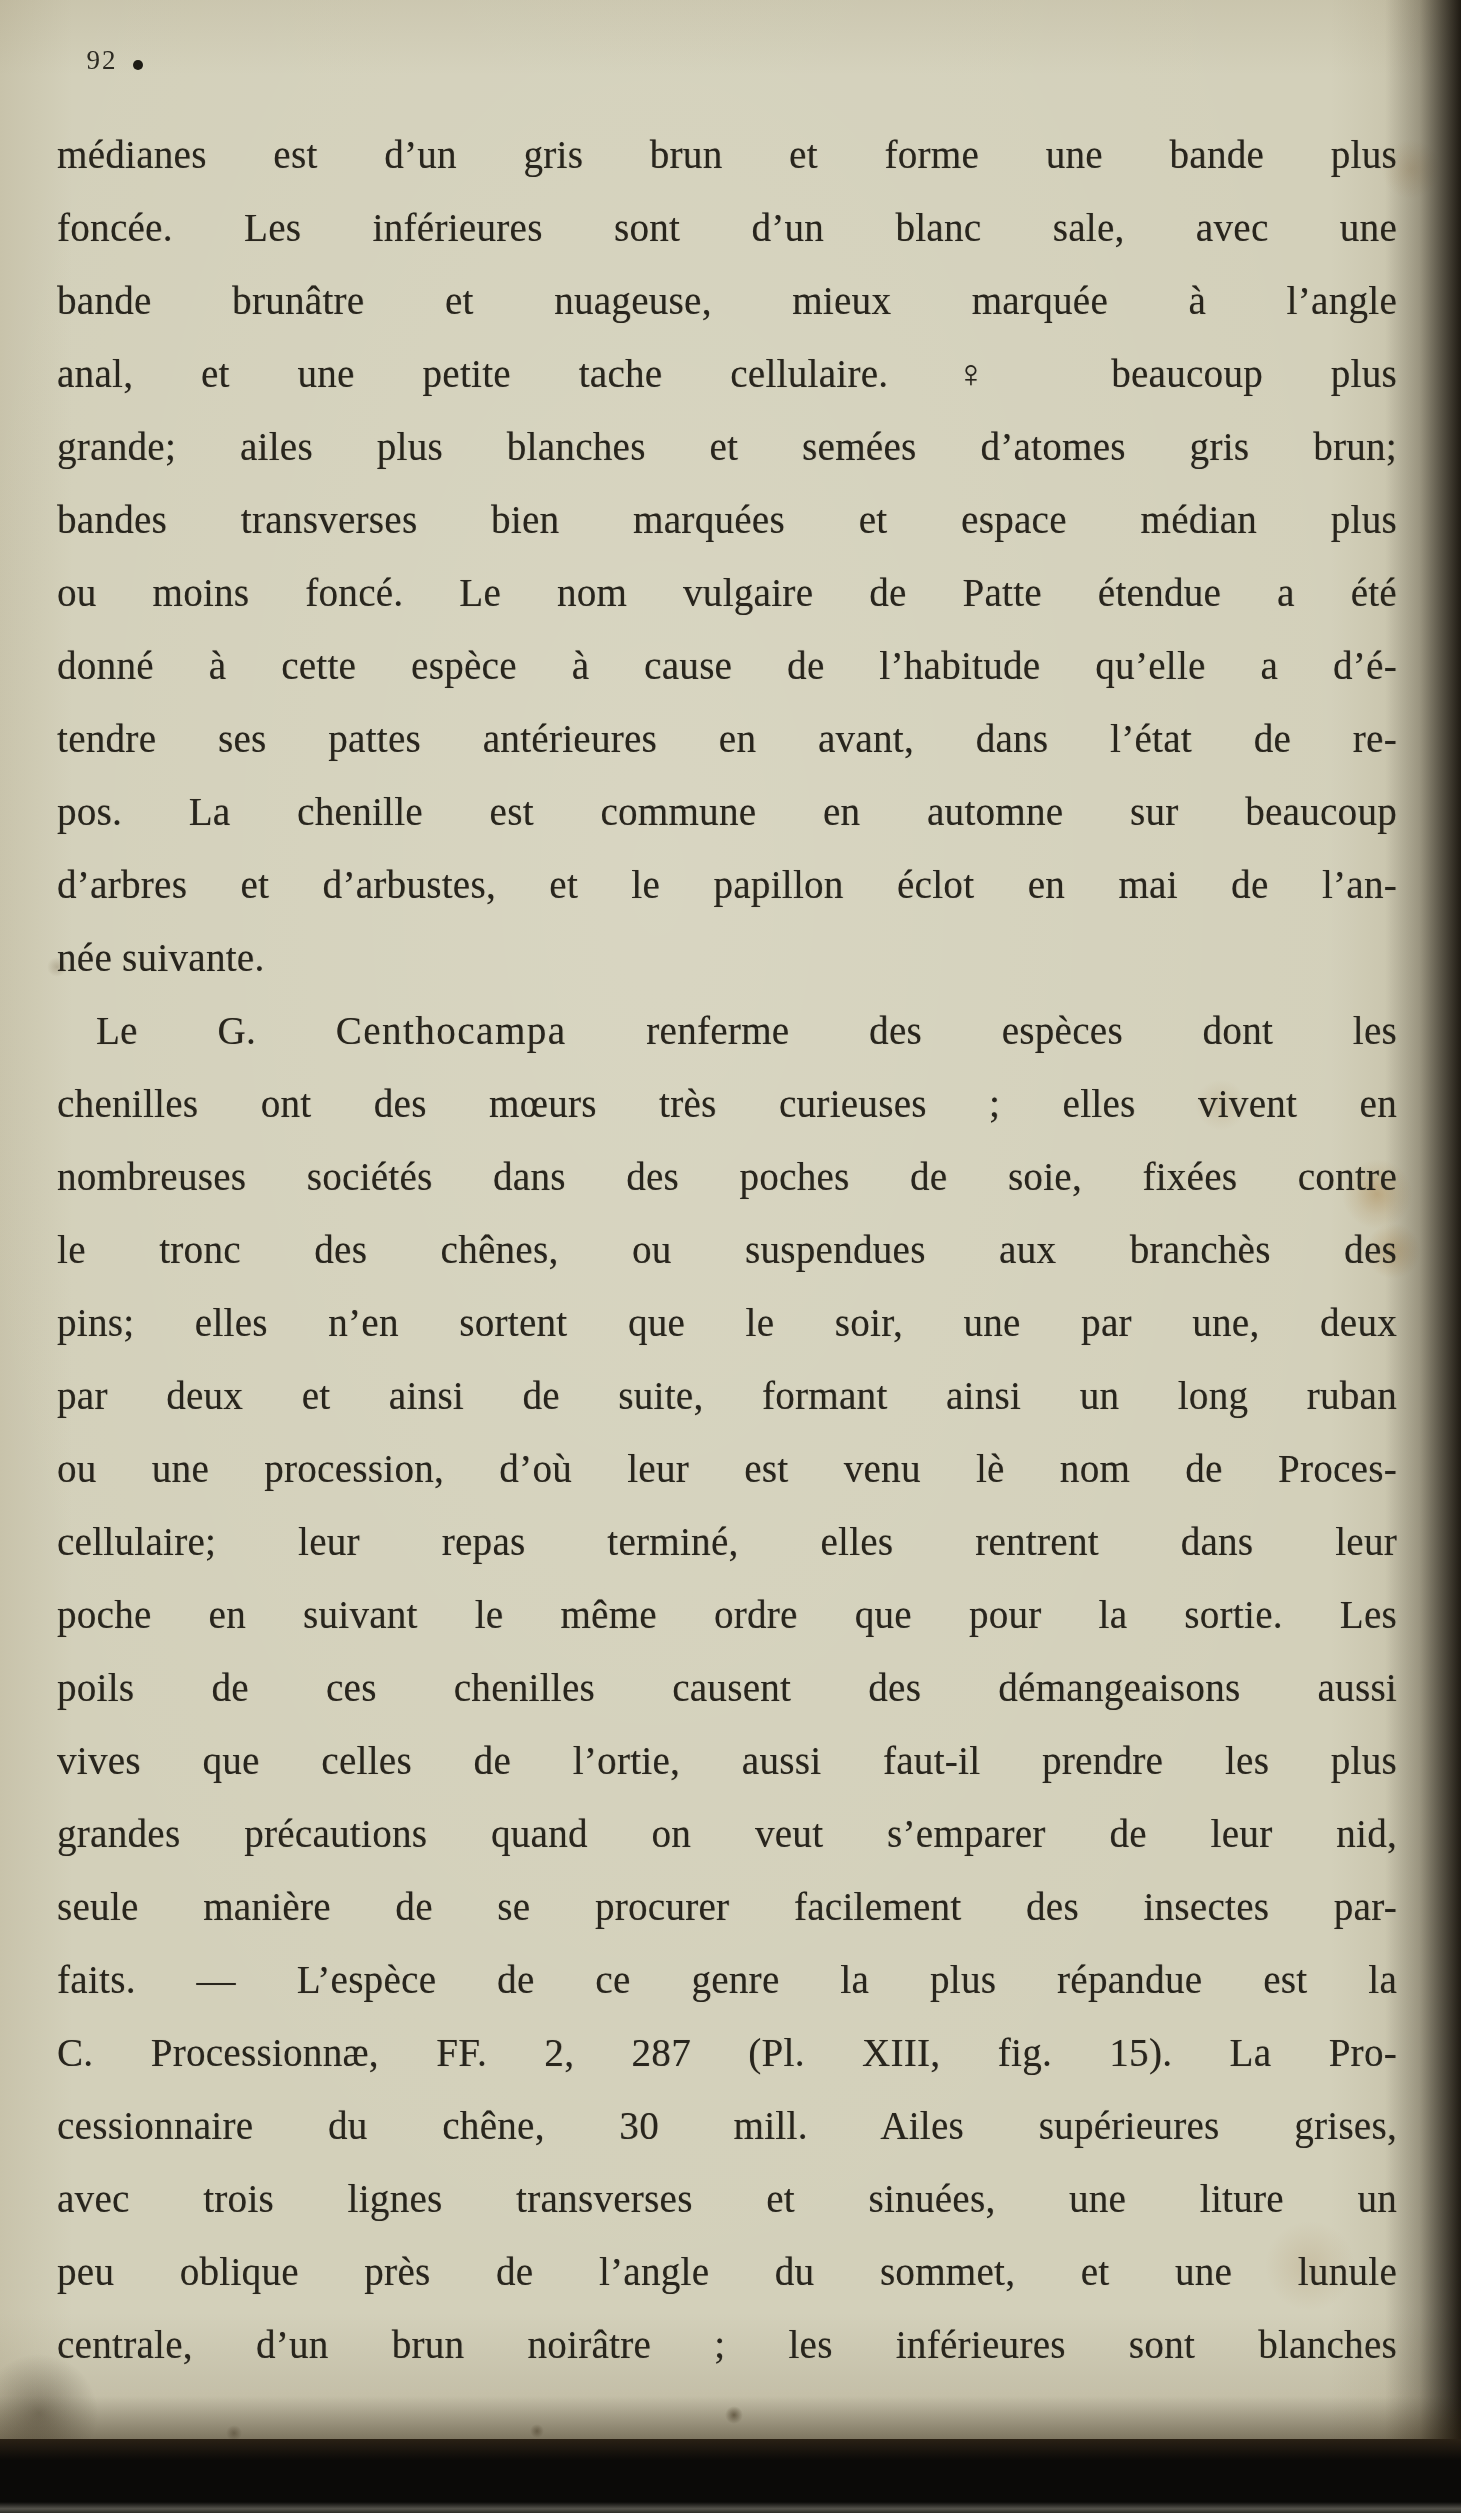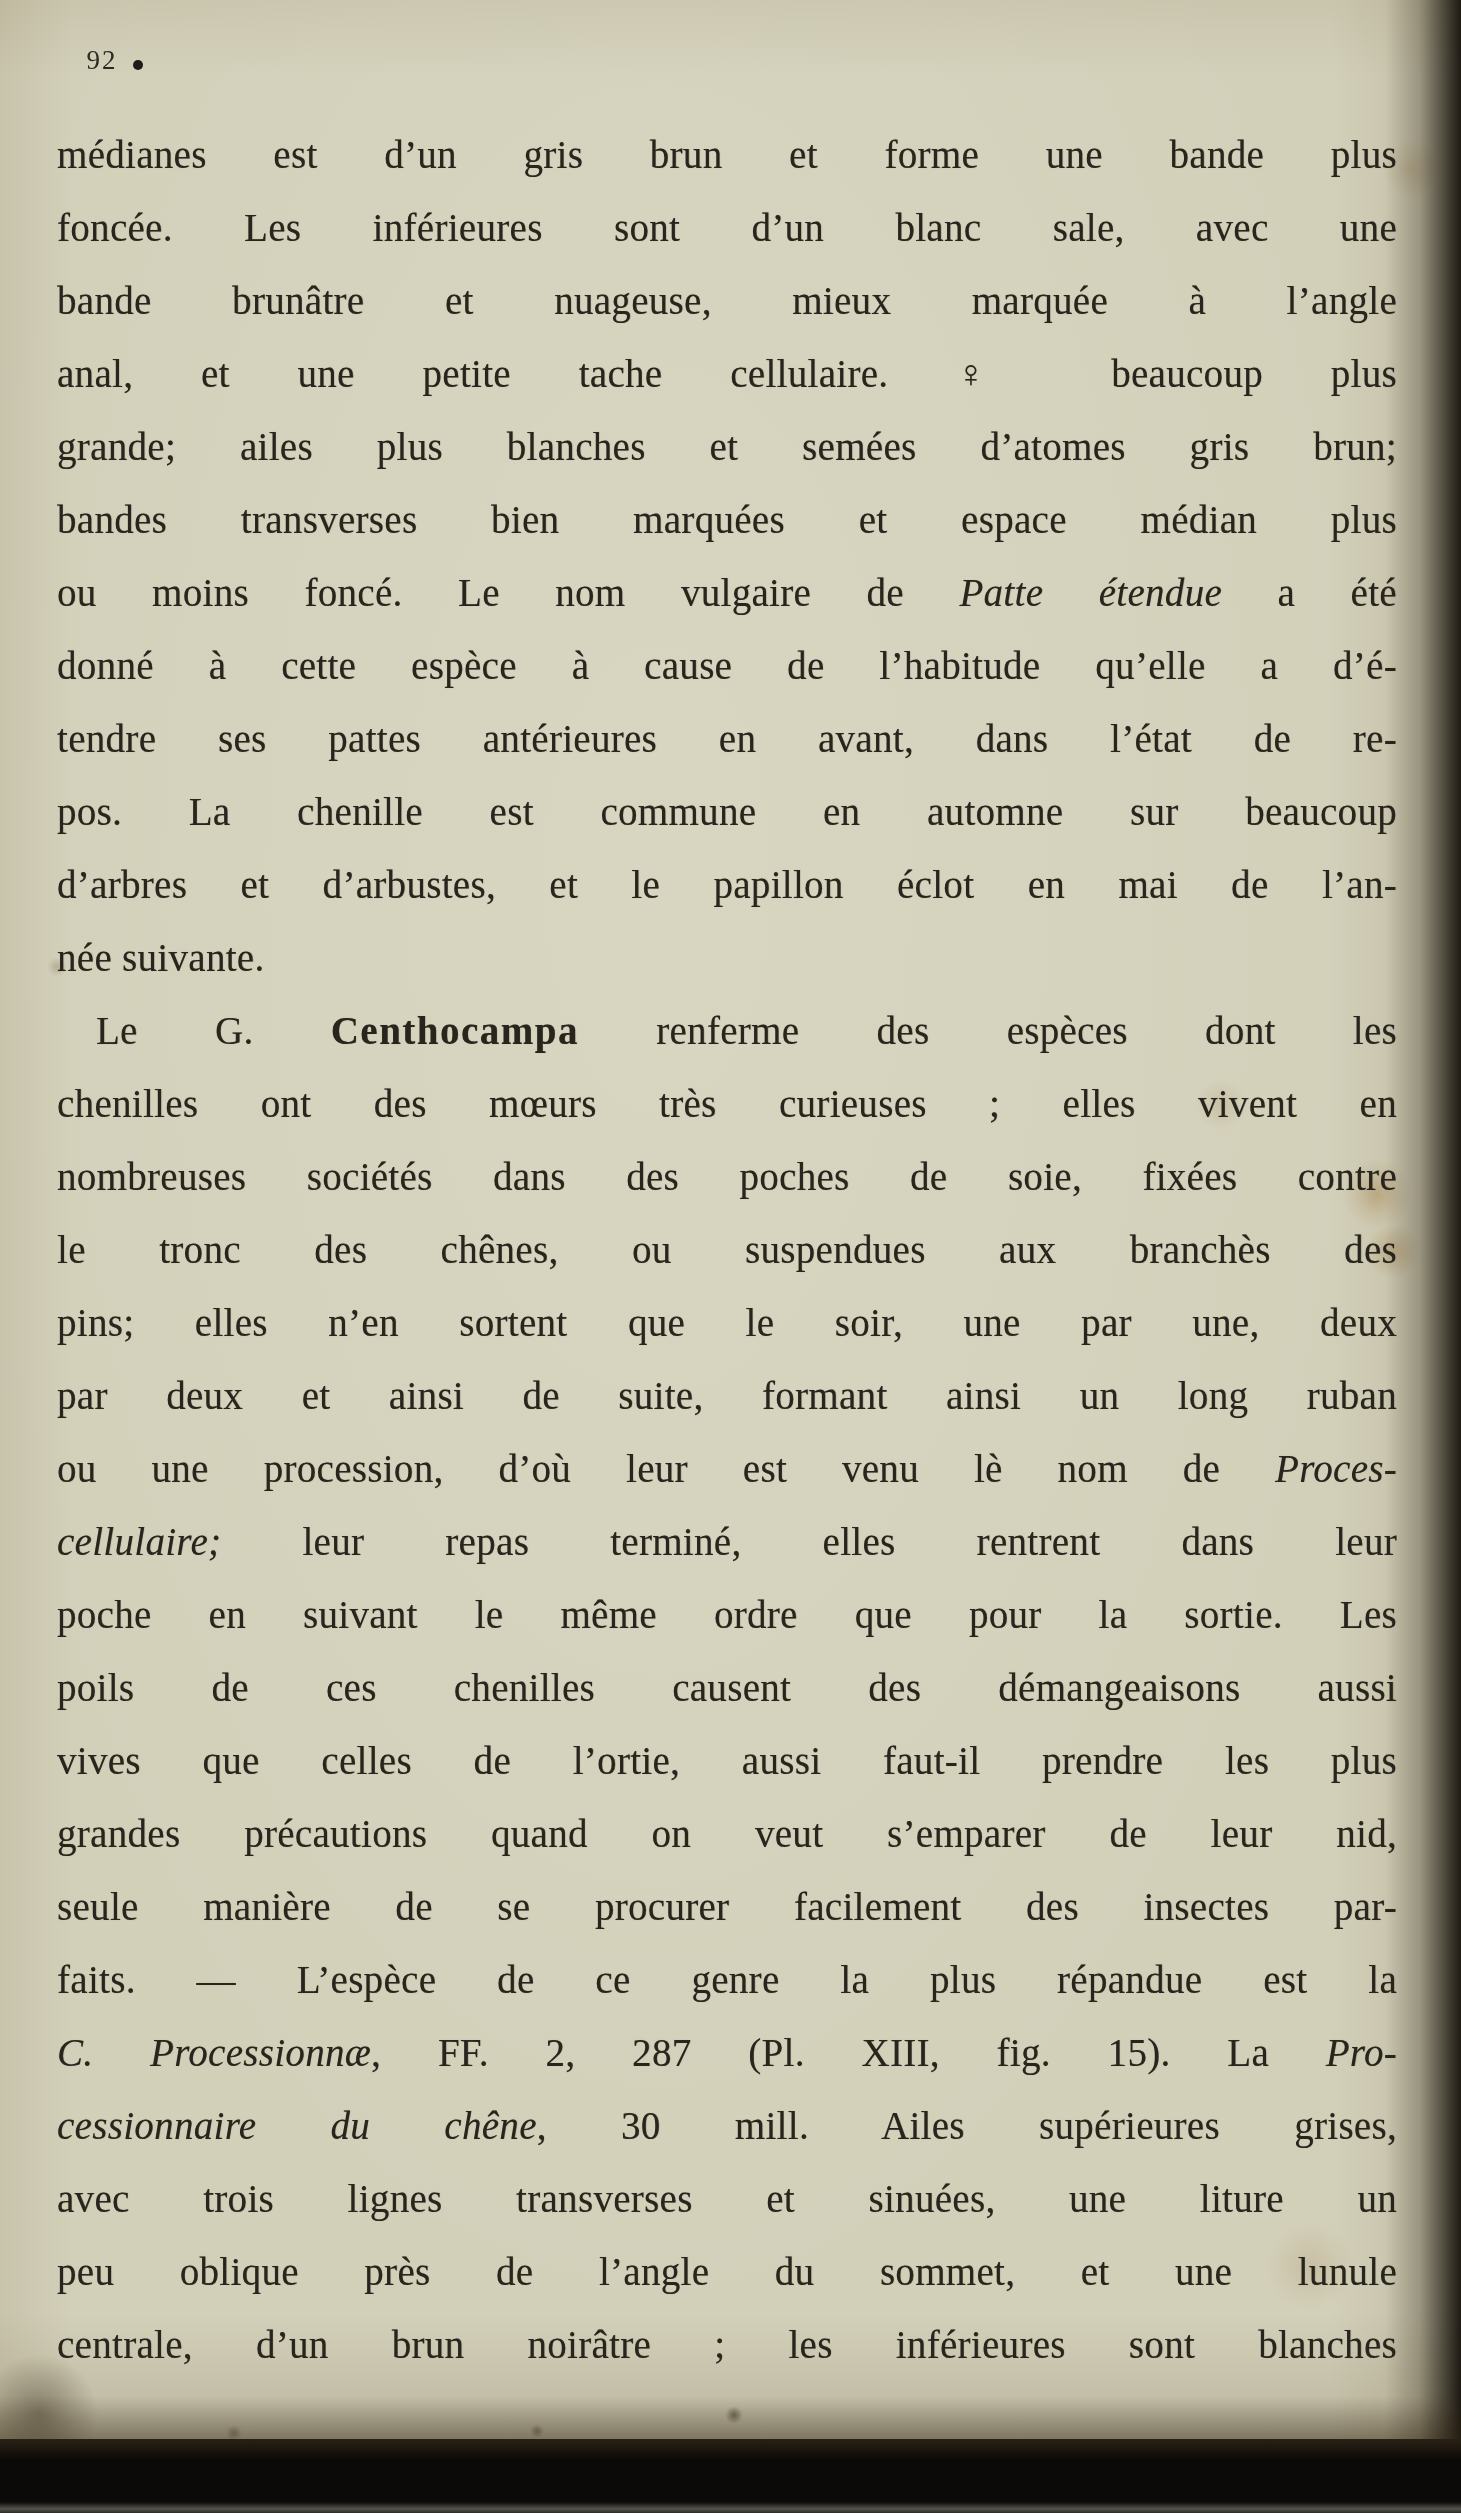"Patte étendue" .it { font-style: italic -> none }
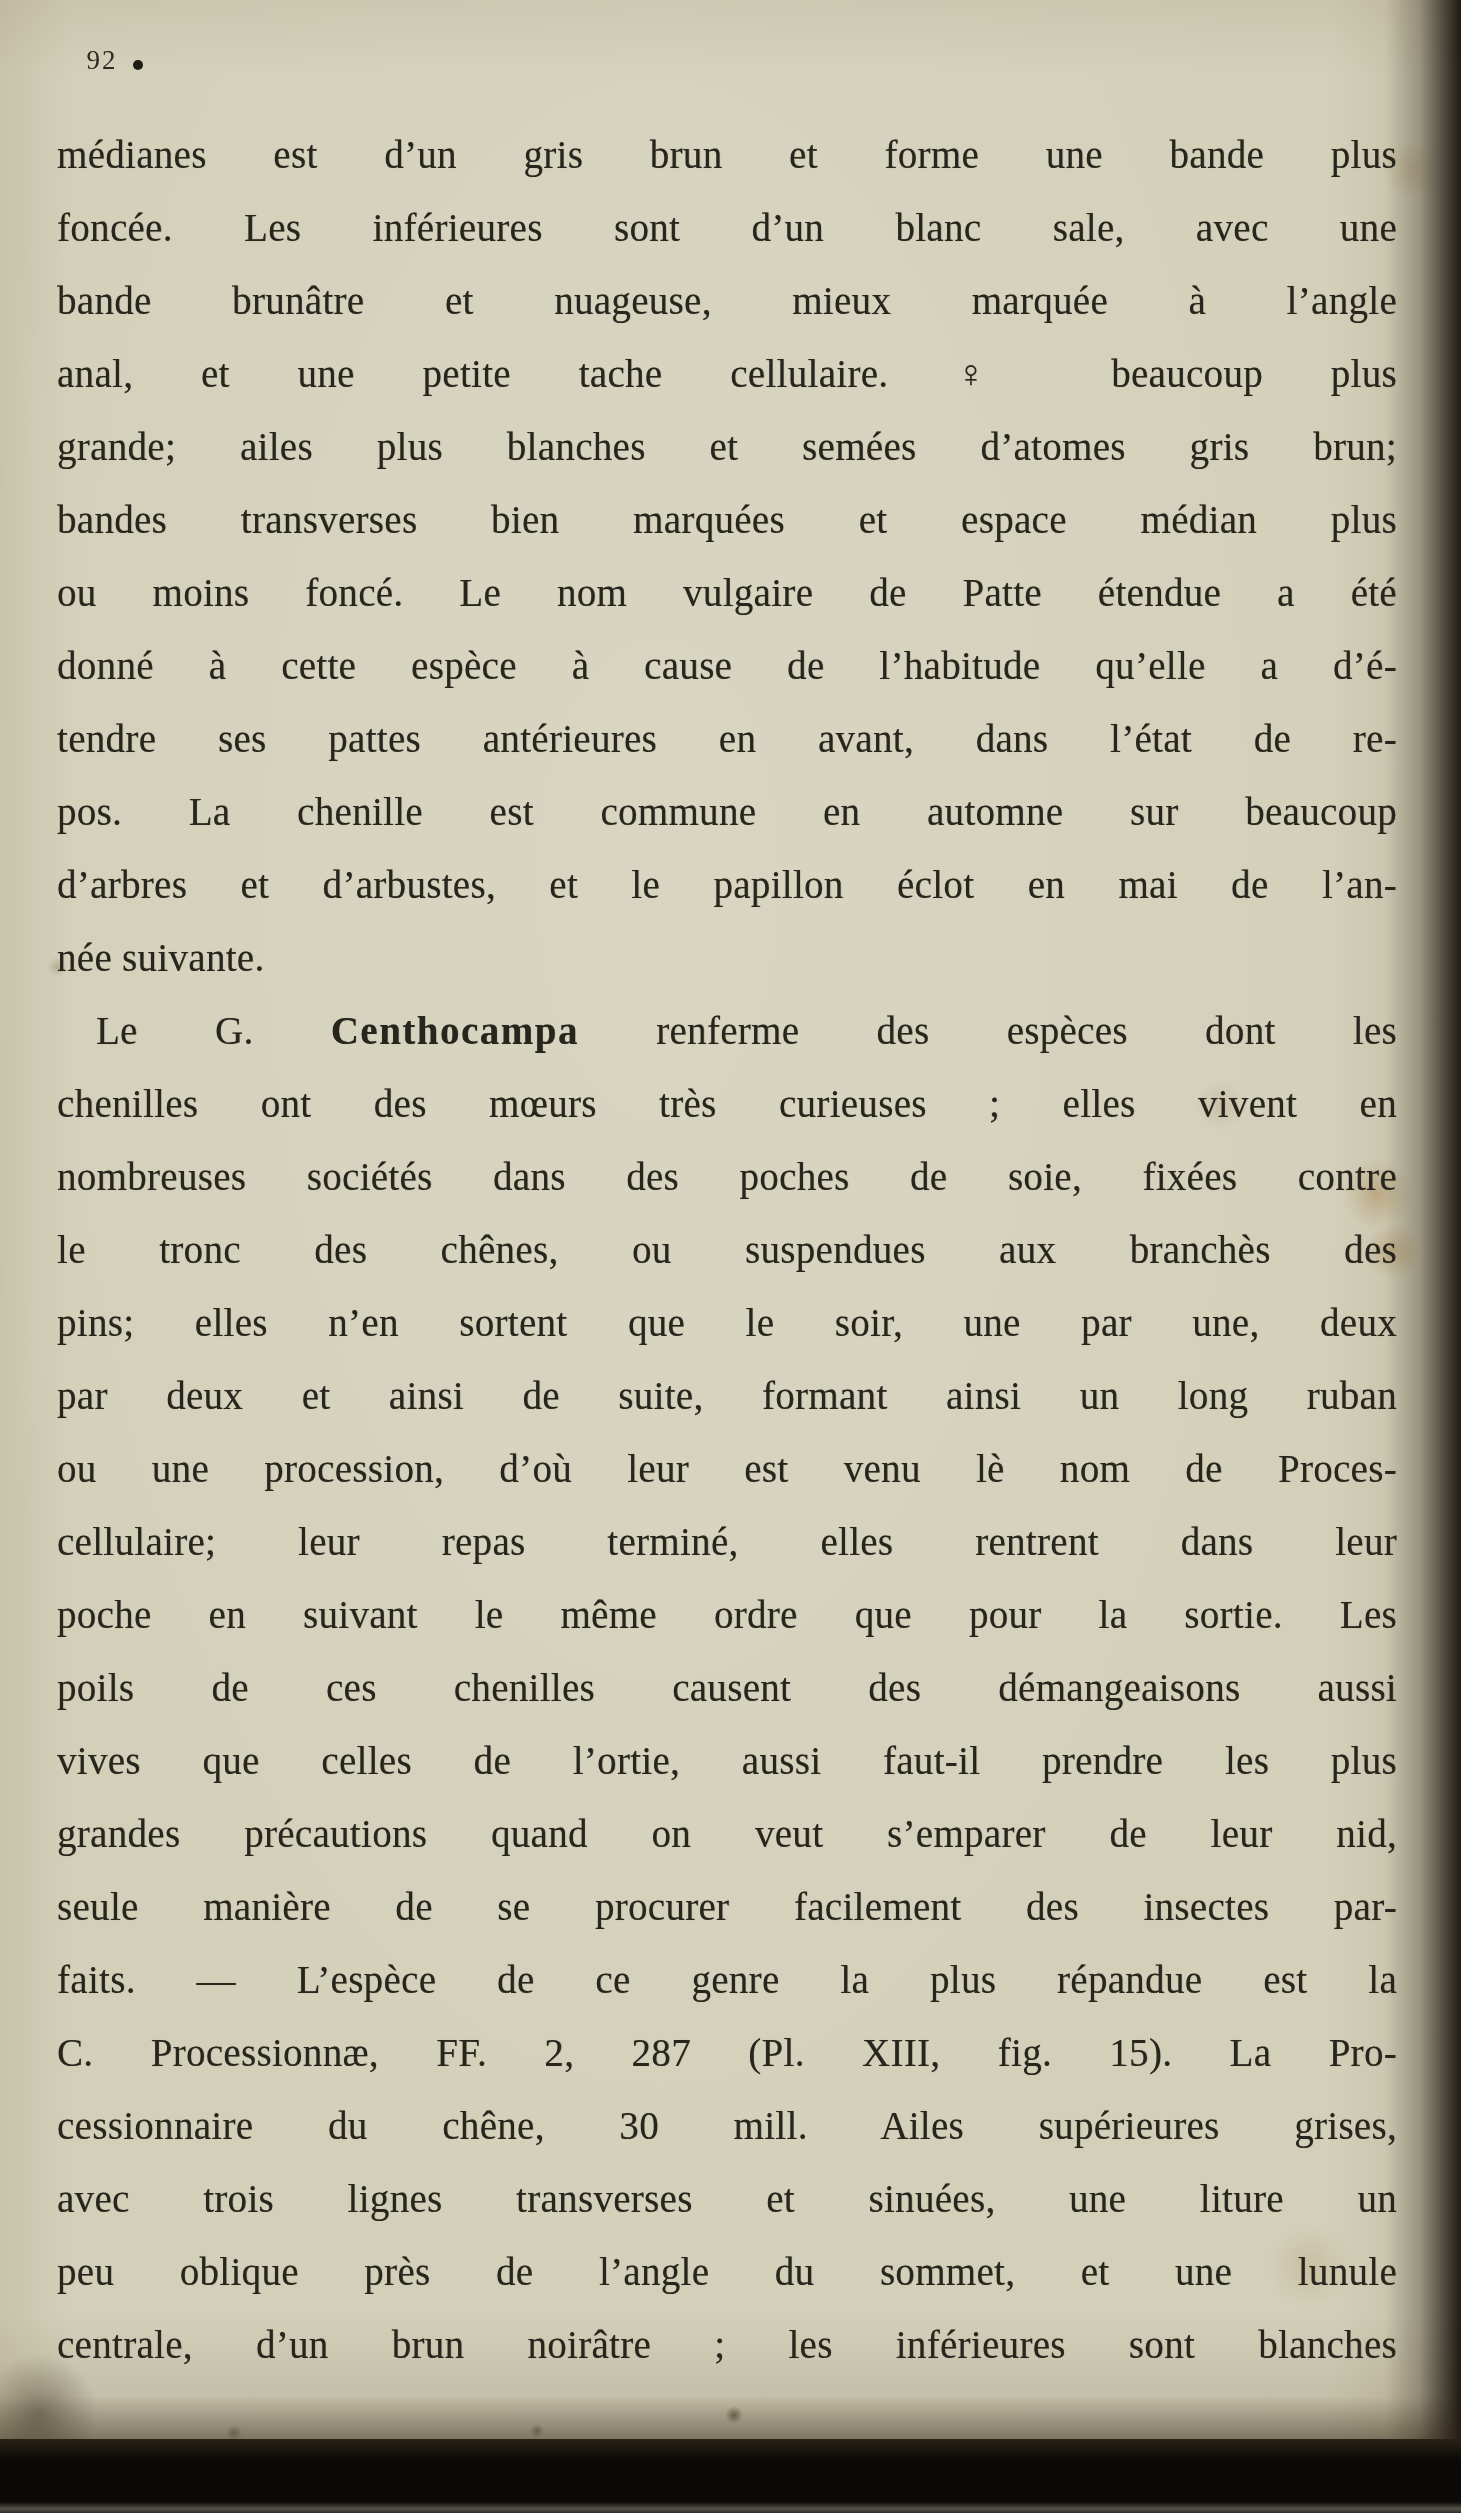"Centhocampa" .bd { font-weight: bold -> normal }
